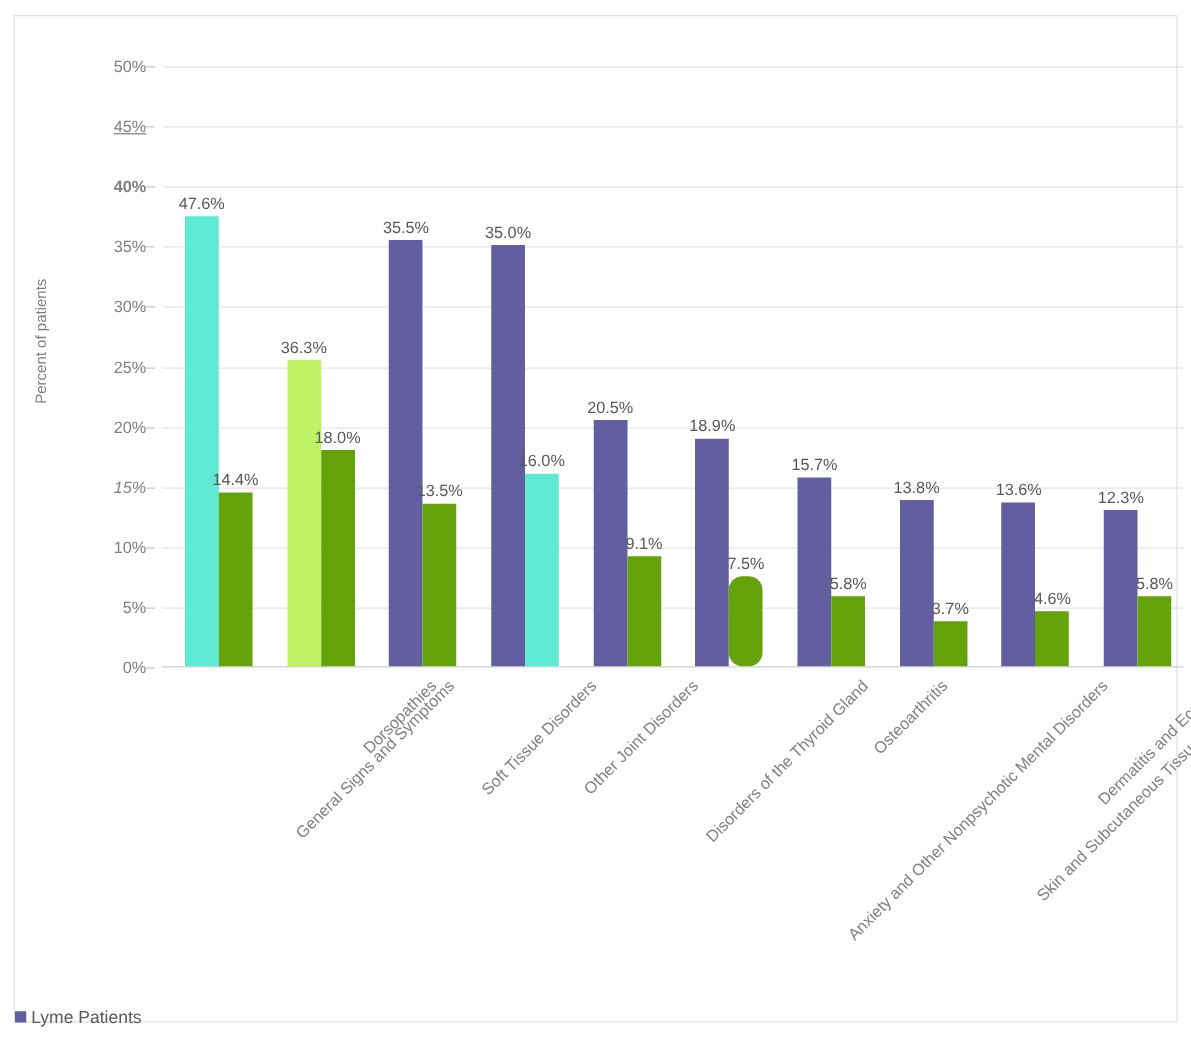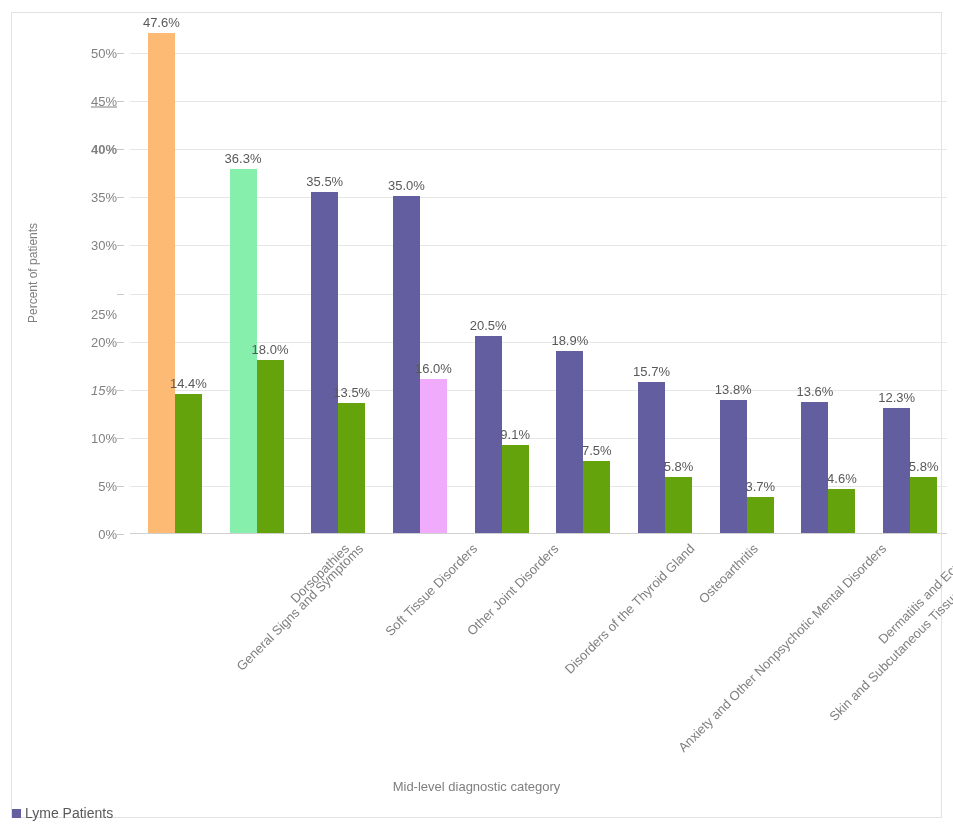"47.6%" div.bar { background: #fdba74 -> #5eead4; height: 500px -> 360px }
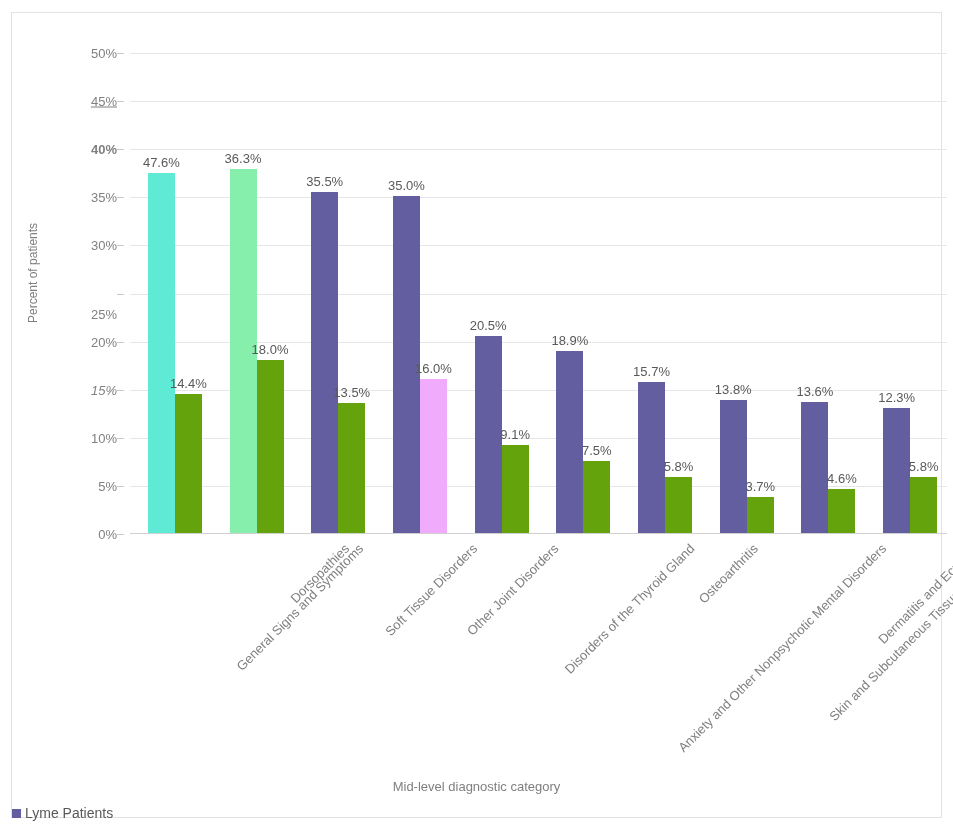"36.3%" div.bar { background: #86efac -> #bef264; height: 364px -> 245px }
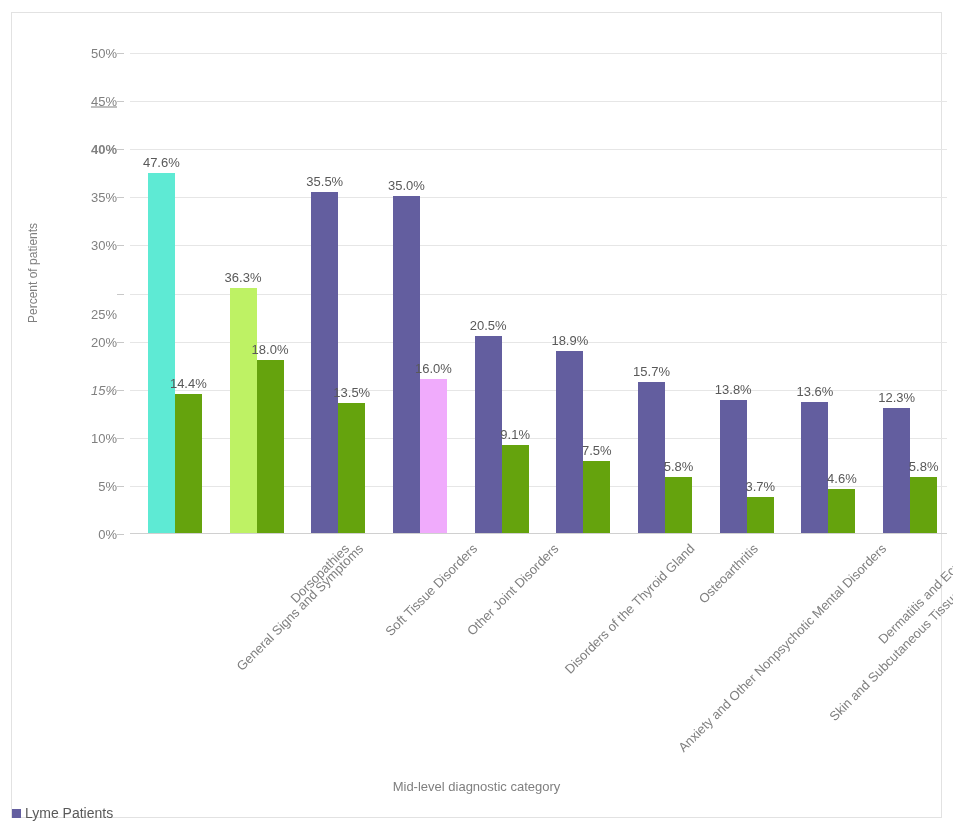"25%" div.ytick { margin-top: 20px -> none }
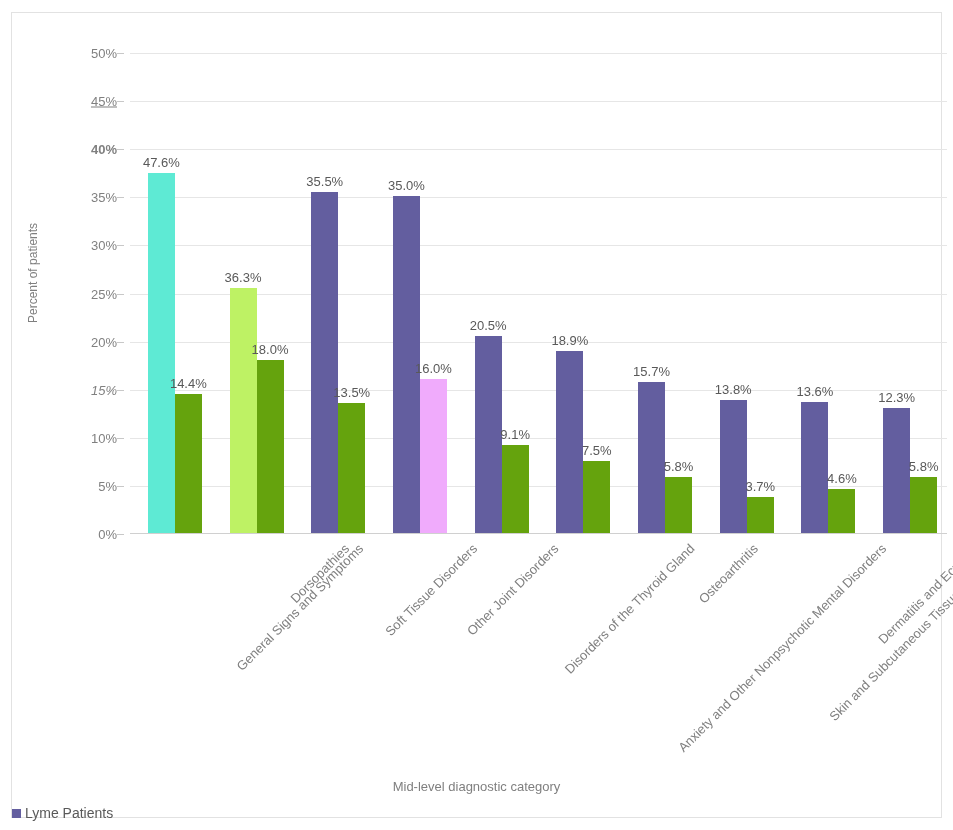"16.0%" div.bar { background: #f0abfc -> #5eead4 }
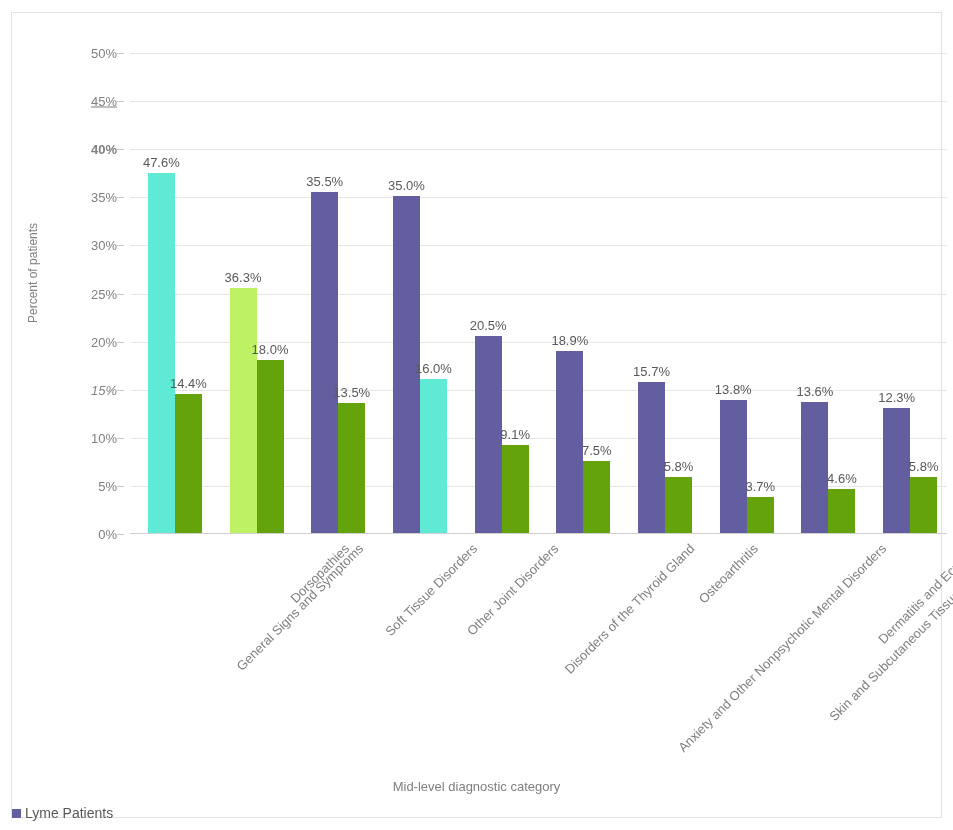"7.5%" div.bar { border-radius: none -> 11px }
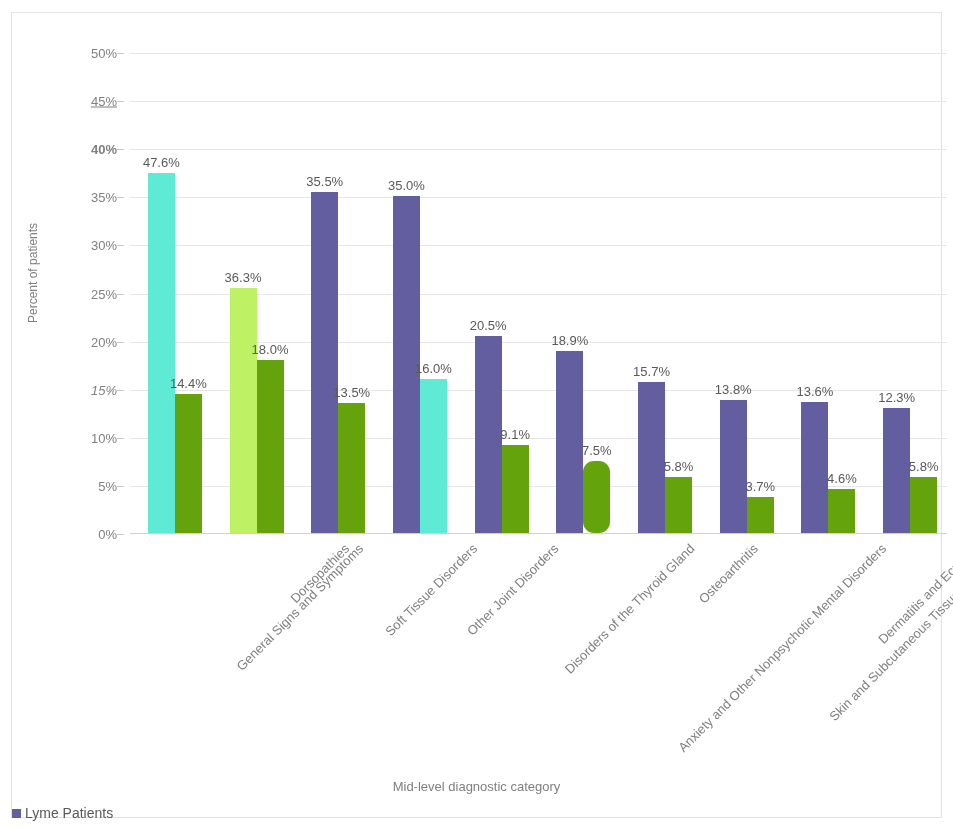"Mid-level diagnostic category" div { html: <div>Mid-level diagnostic category</div> -> none }
